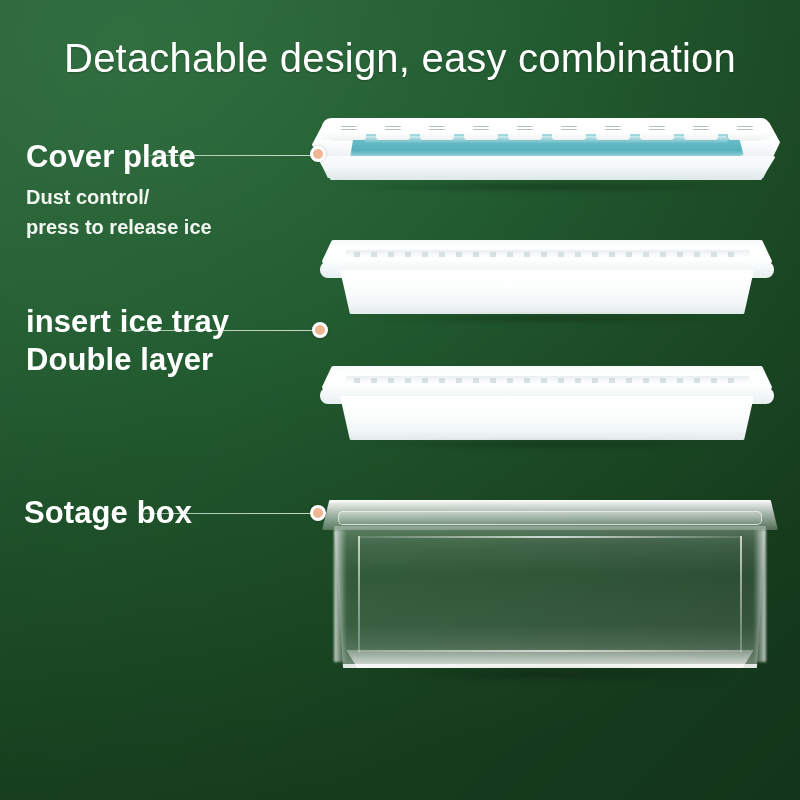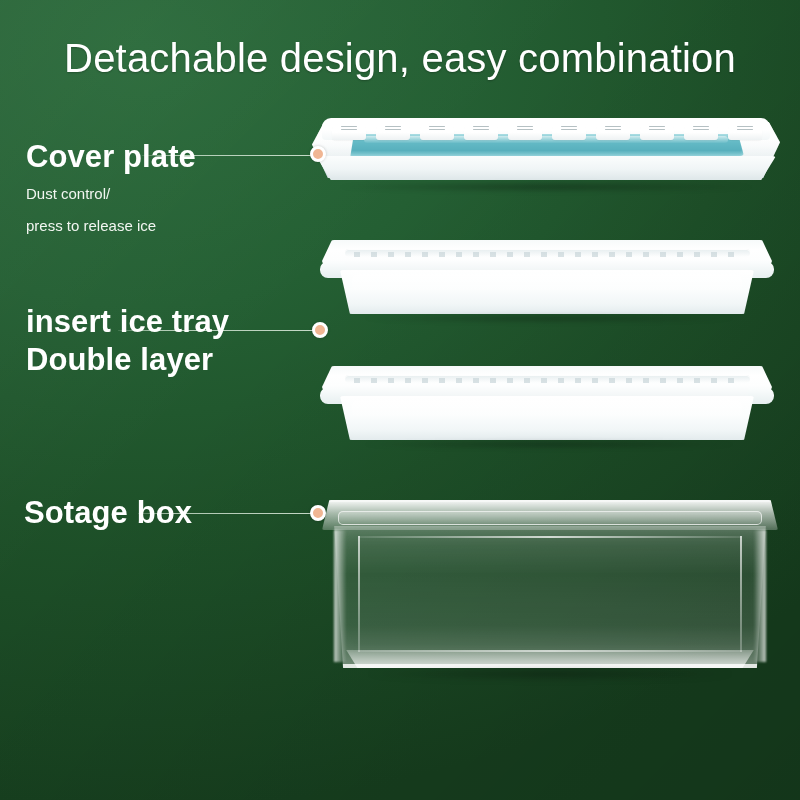"Dust control/" .callout .sub { font-size: 15px -> 20px; font-weight: 400 -> 700 }
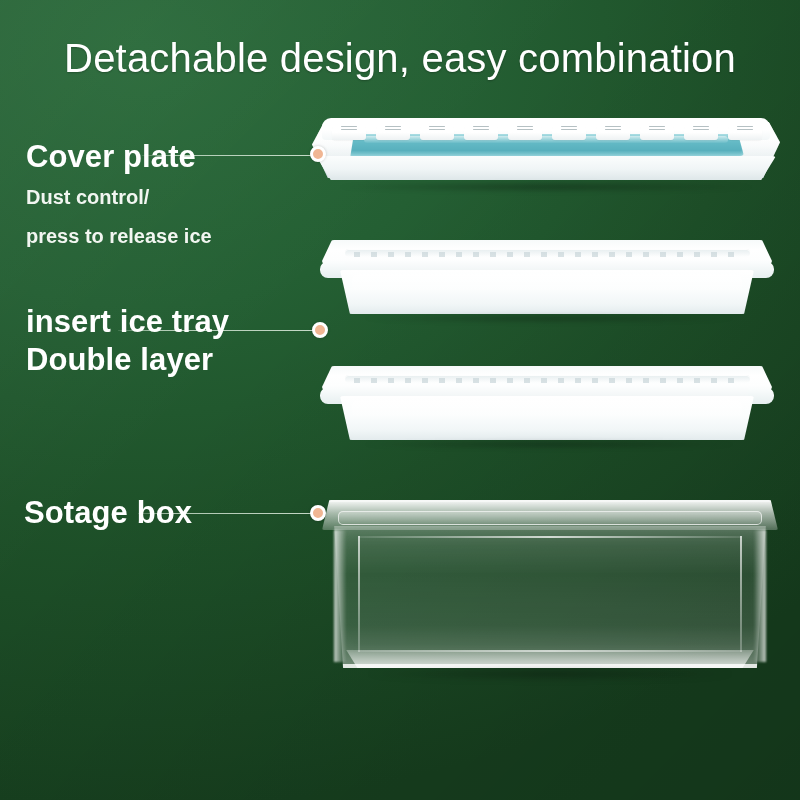"press to release ice" div.sub { margin-top: 10px -> 1px }
